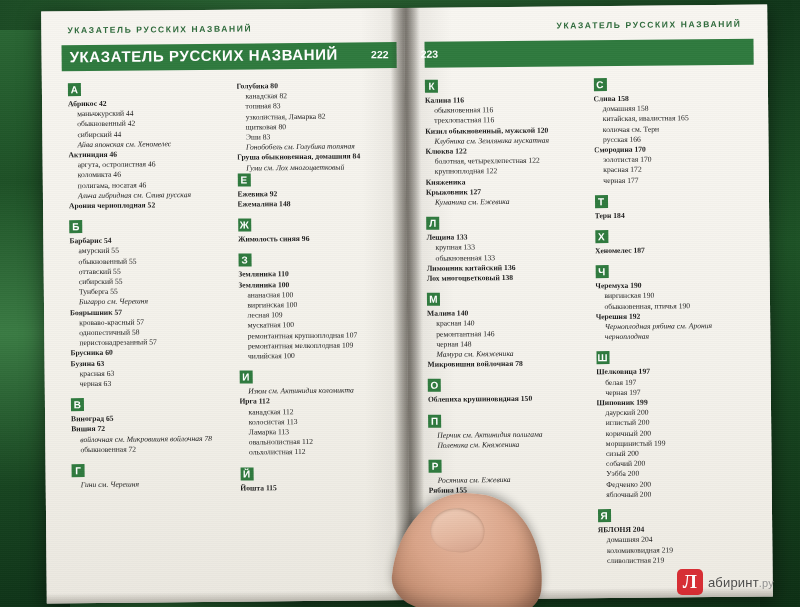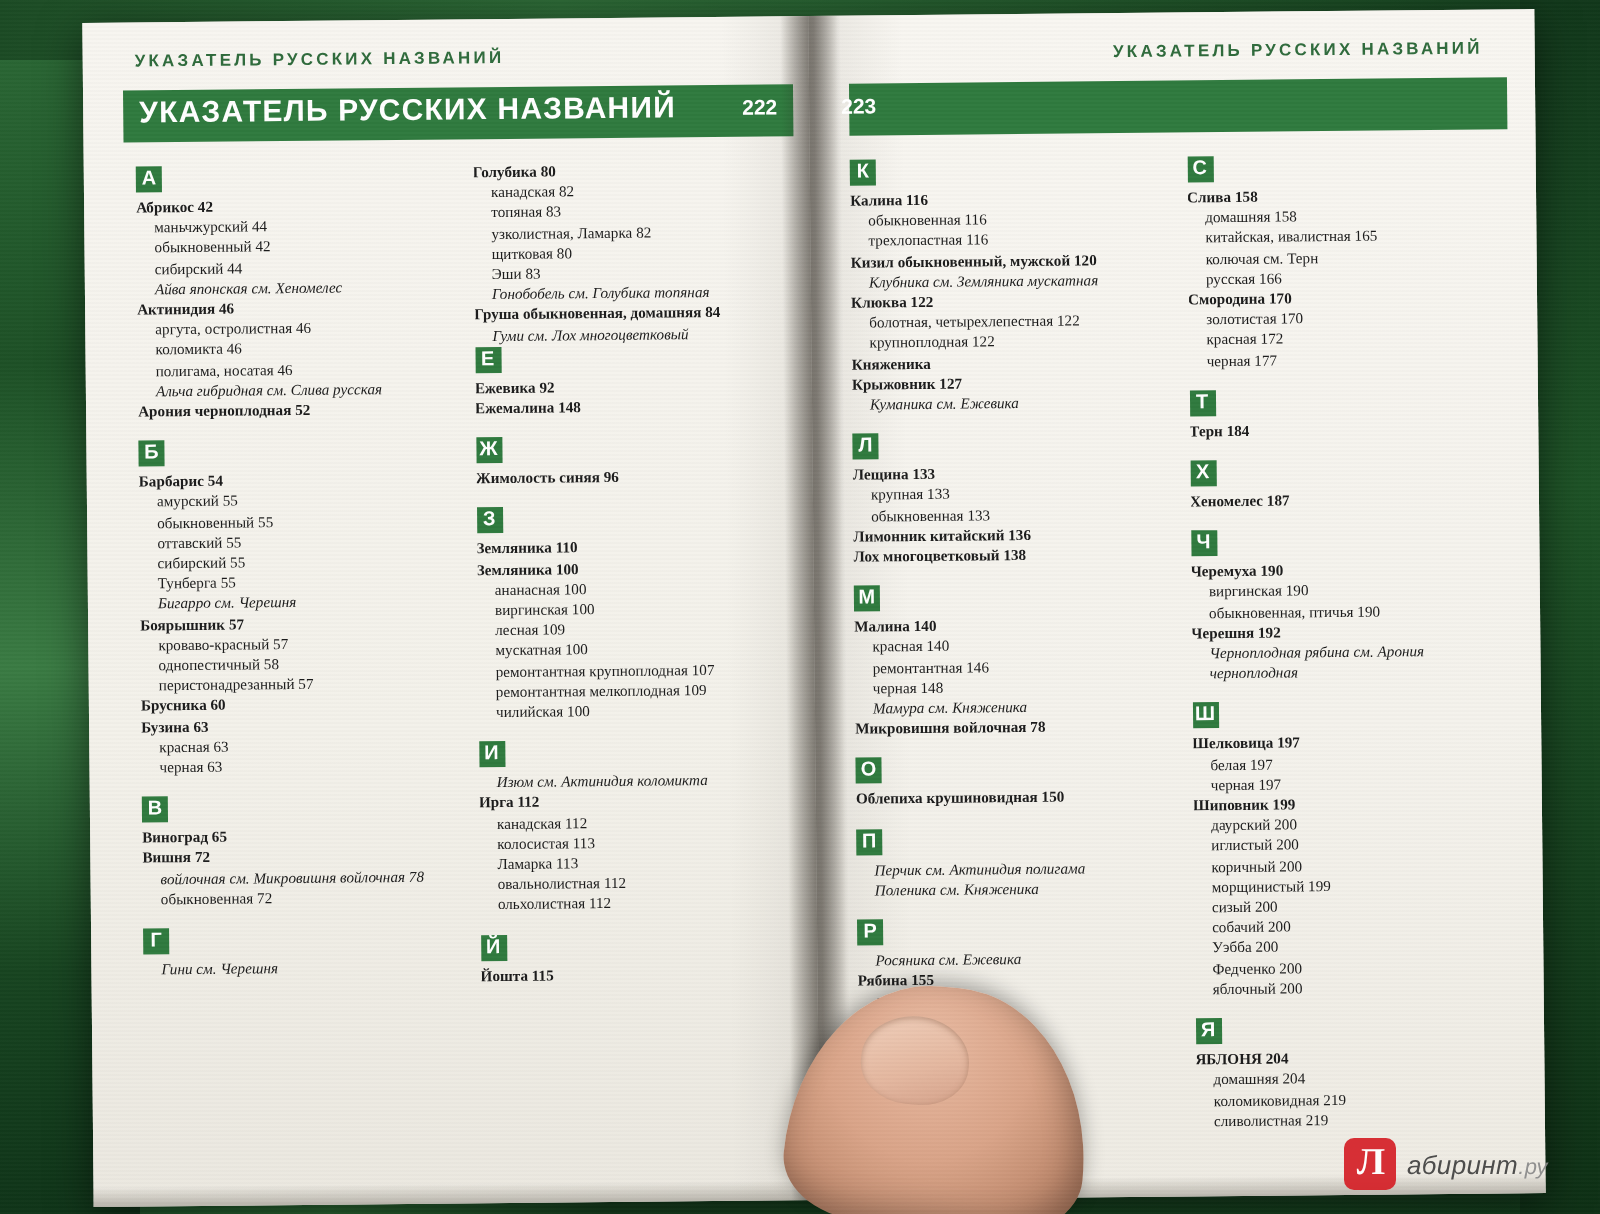"абиринт.ру" .wm-text { font-style: italic -> none }
